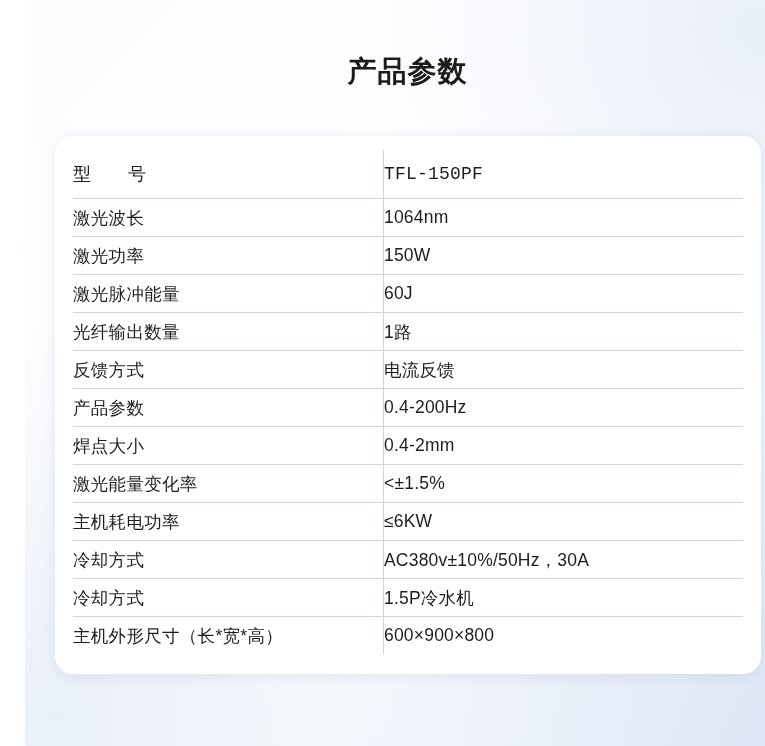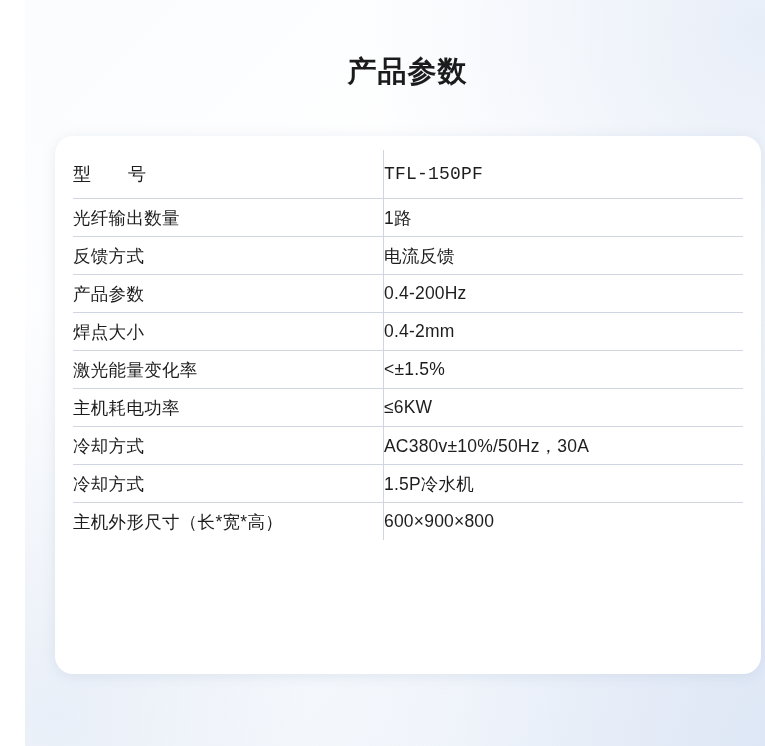"激光波长" tr { html: none -> <tr> <td>激光波长</td> <td>1064nm</td> </tr> }
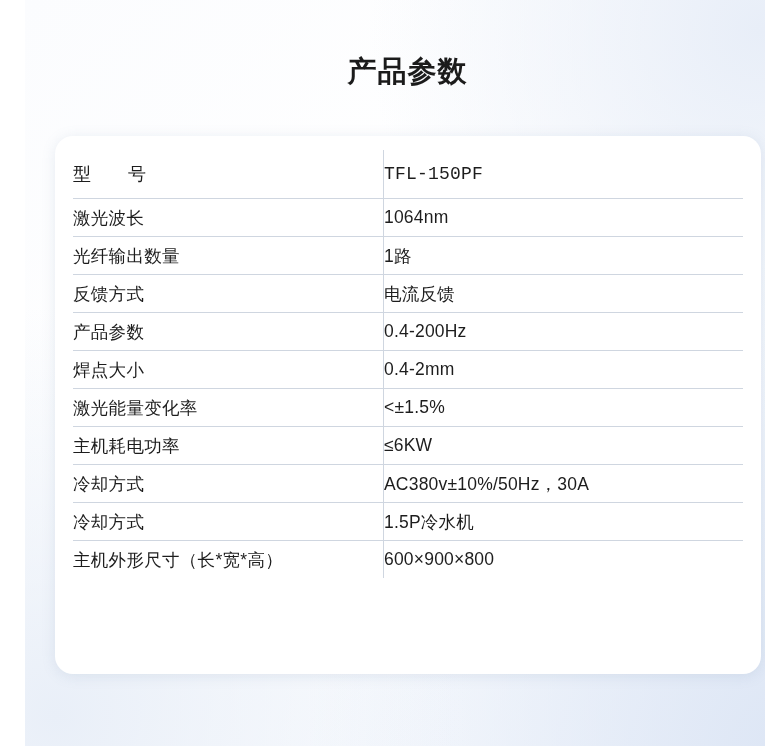"激光功率" tr { html: none -> <tr> <td>激光功率</td> <td>150W</td> </tr> }
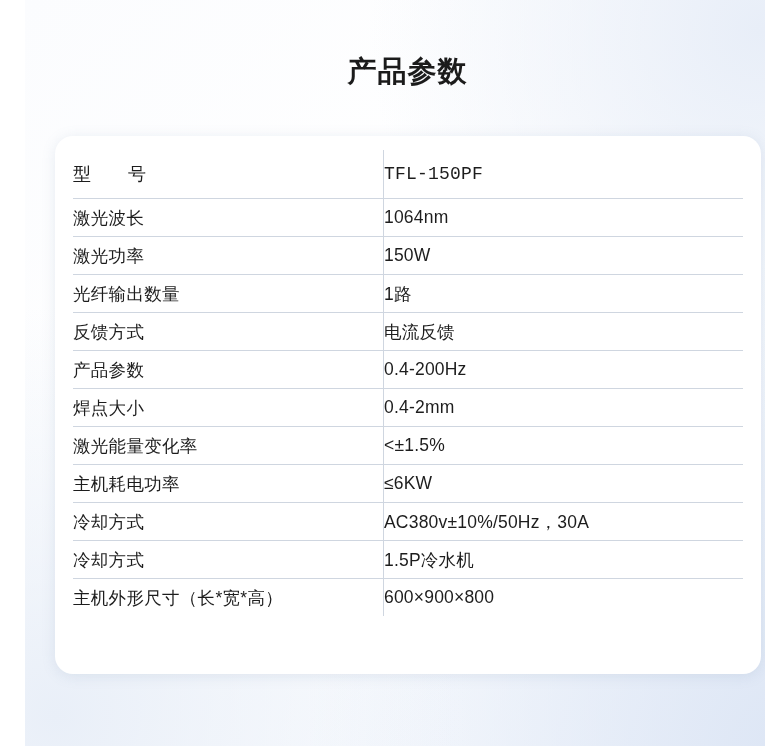"激光脉冲能量" tr { html: none -> <tr> <td>激光脉冲能量</td> <td>60J</td> </tr> }
